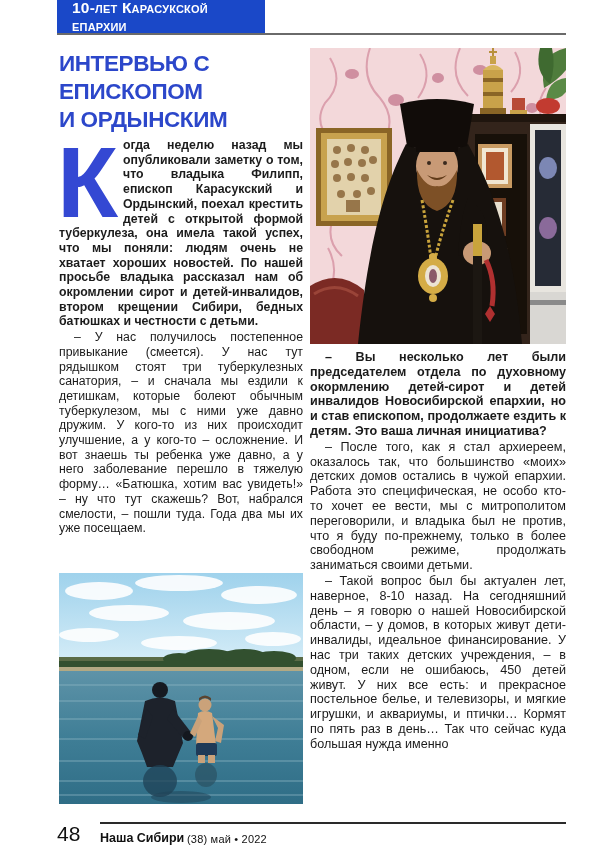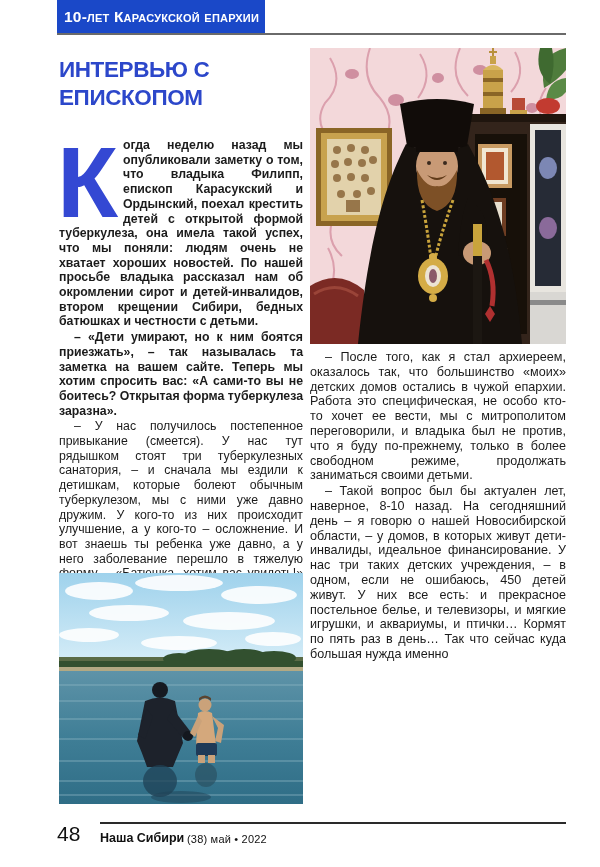"10-лет Карасукской епархии" .banner { padding-left: 7px -> 15px }
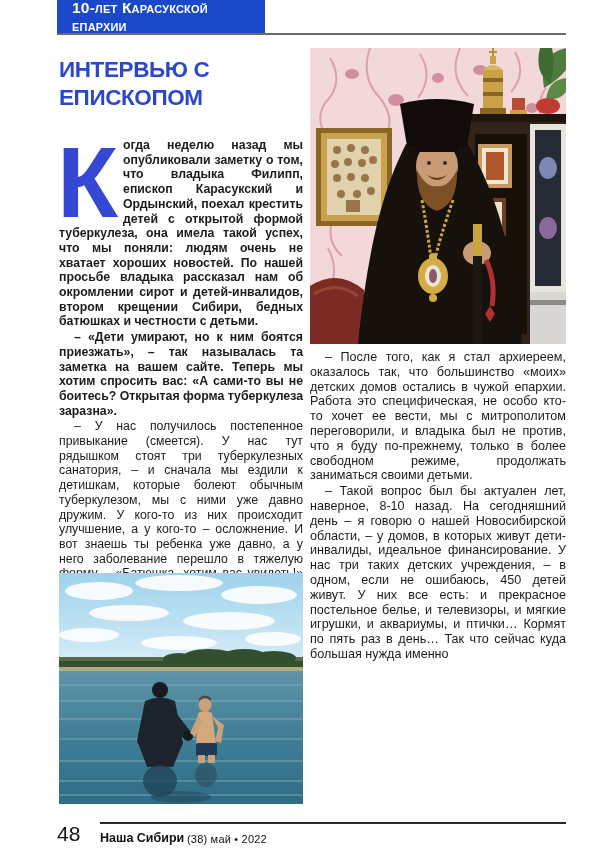"ИНТЕРВЬЮ С ЕПИСКОПОМ" .title { top: 56px -> 50px }
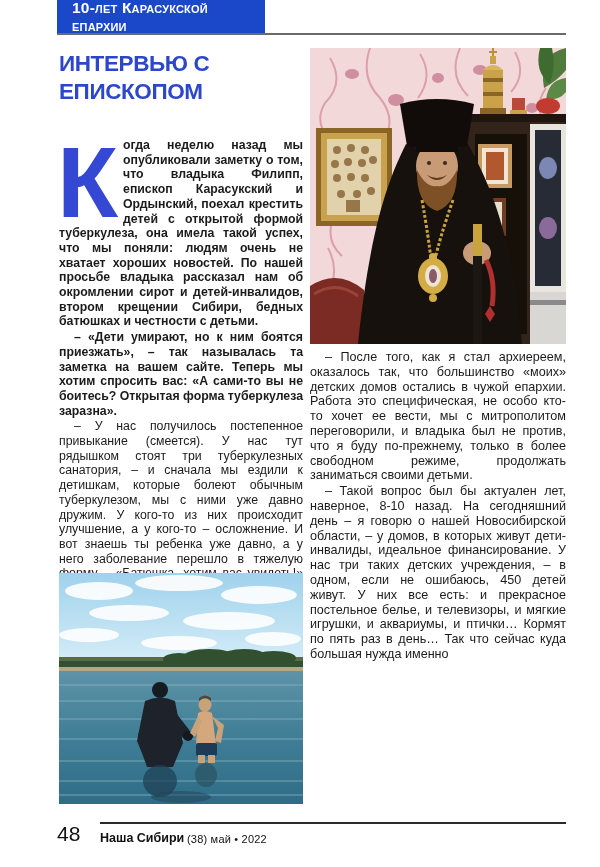"И ОРДЫНСКИМ" span { html: none -> <span>И ОРДЫНСКИМ</span> }
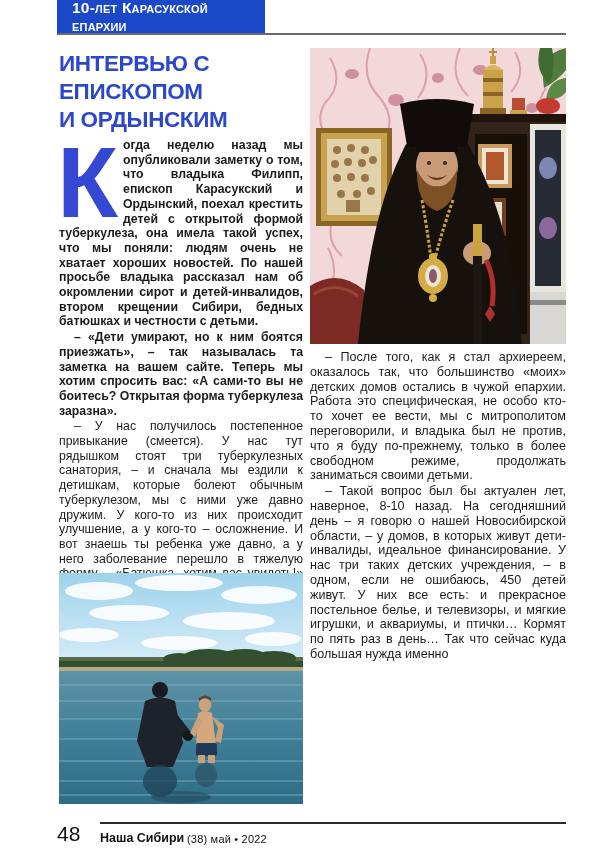"– «Дети умирают, но к" p.question { html: <p>– «Дети умирают, но к ним боятся приезжать», – так называлась та заметка на вашем сайте. Теперь мы хотим спросить вас: «А сами-то вы не боитесь? Открытая форма туберкулеза заразна».</p> -> none }
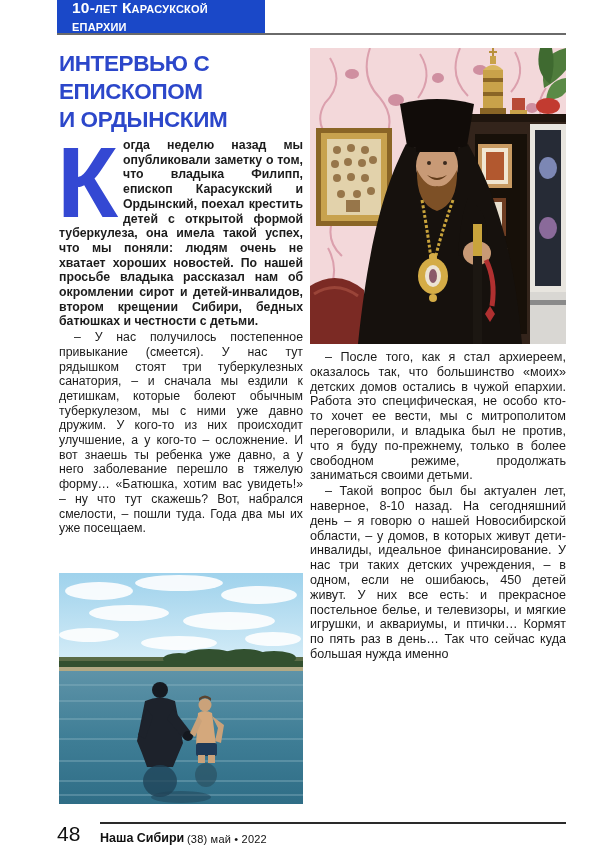"– Вы несколько лет были" p.question { html: none -> <p>– Вы несколько лет были председателем отдела по духовному окормлению детей-сирот и детей инвалидов Новосибирской епархии, но и став епископом, продолжаете ездить к детям. Это ваша личная инициатива?</p> }
